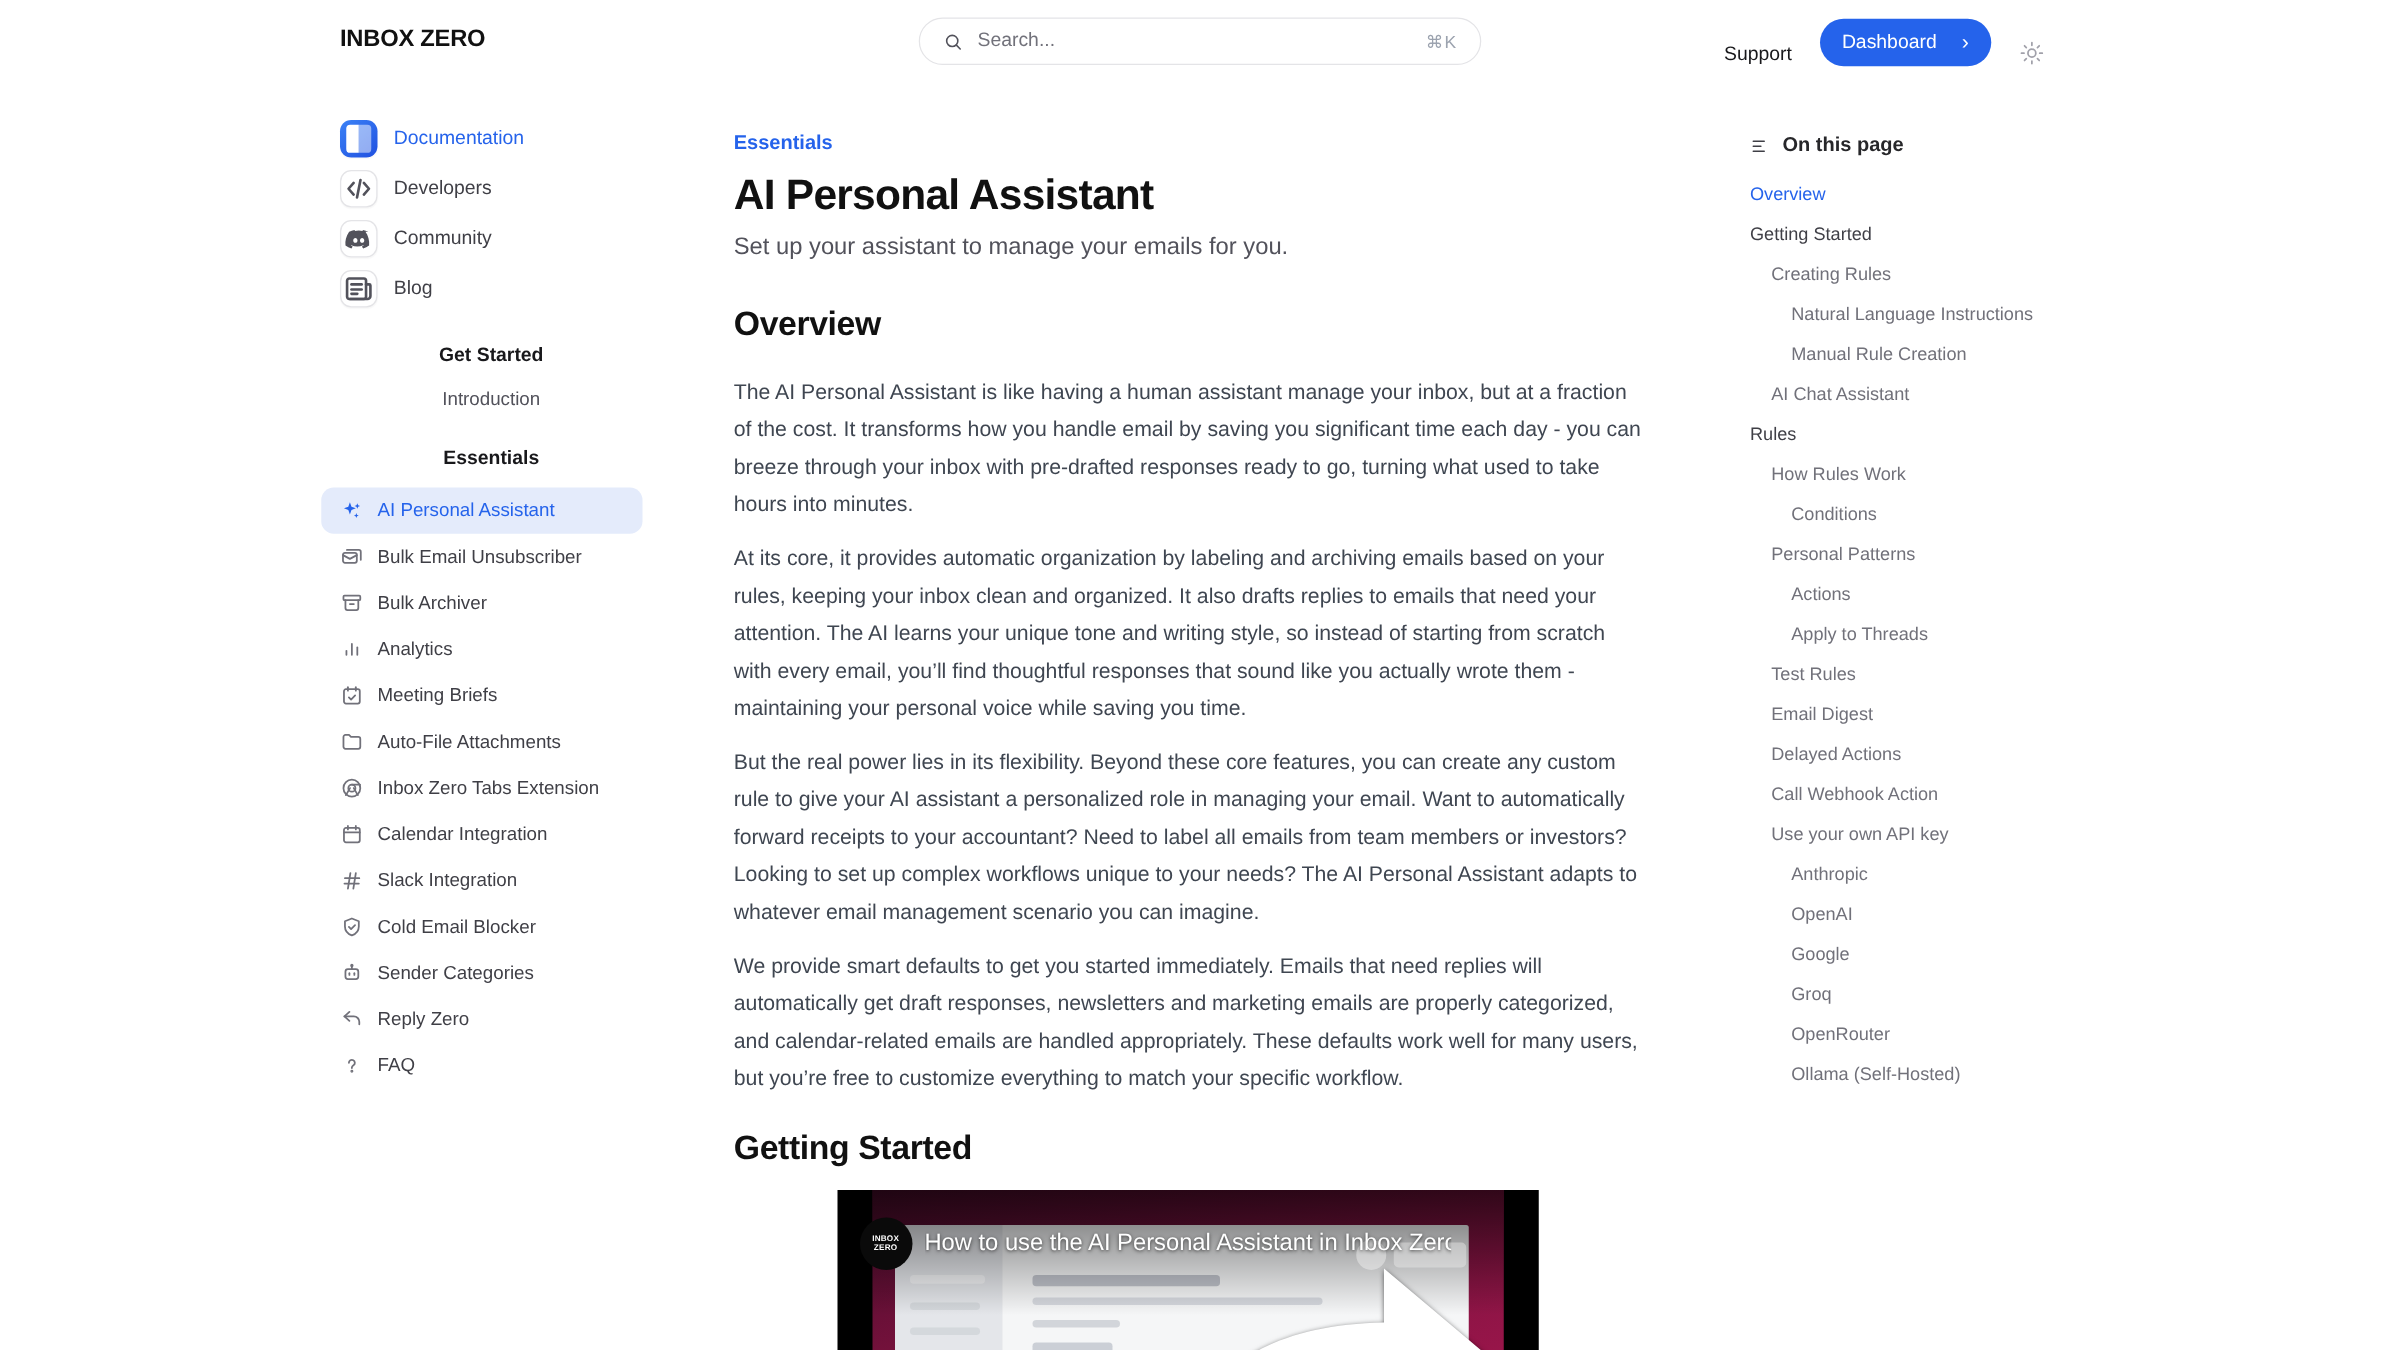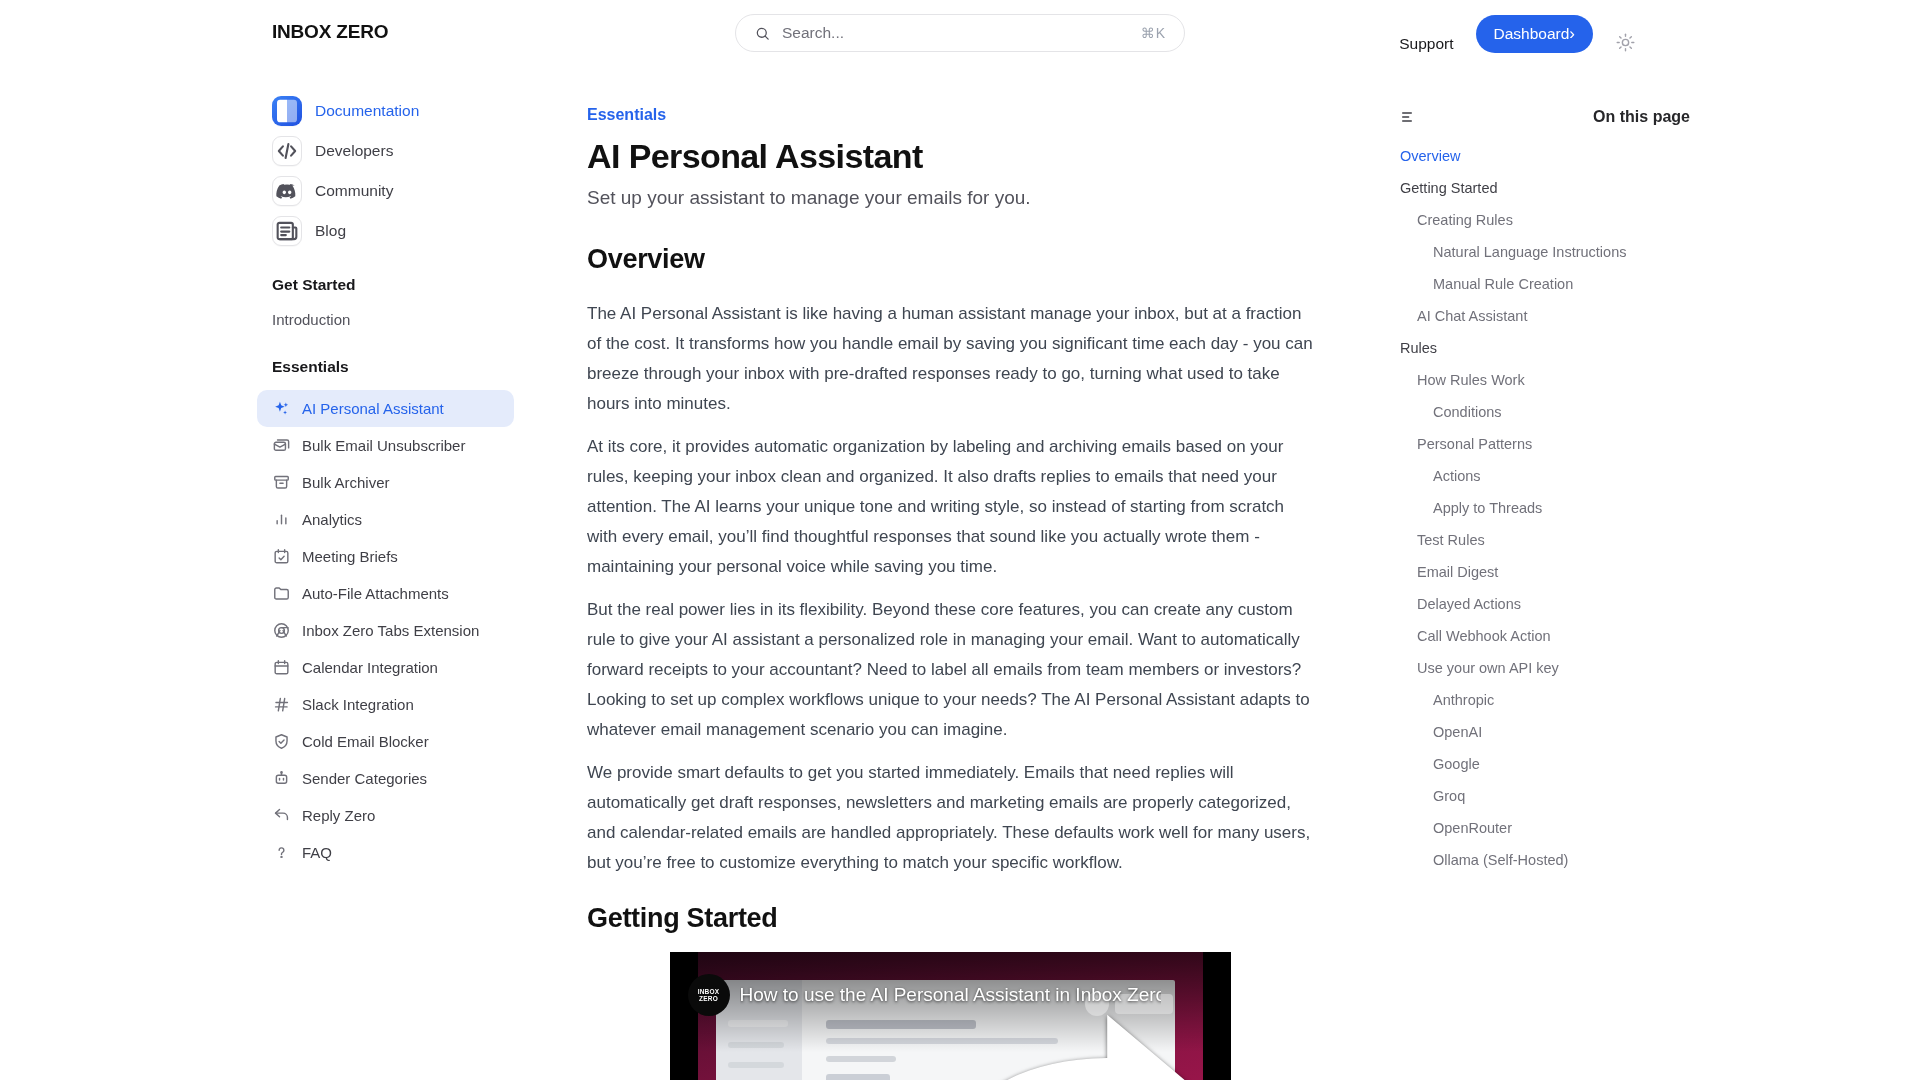"Dashboard" .dash-btn { gap: 0 -> 20px }
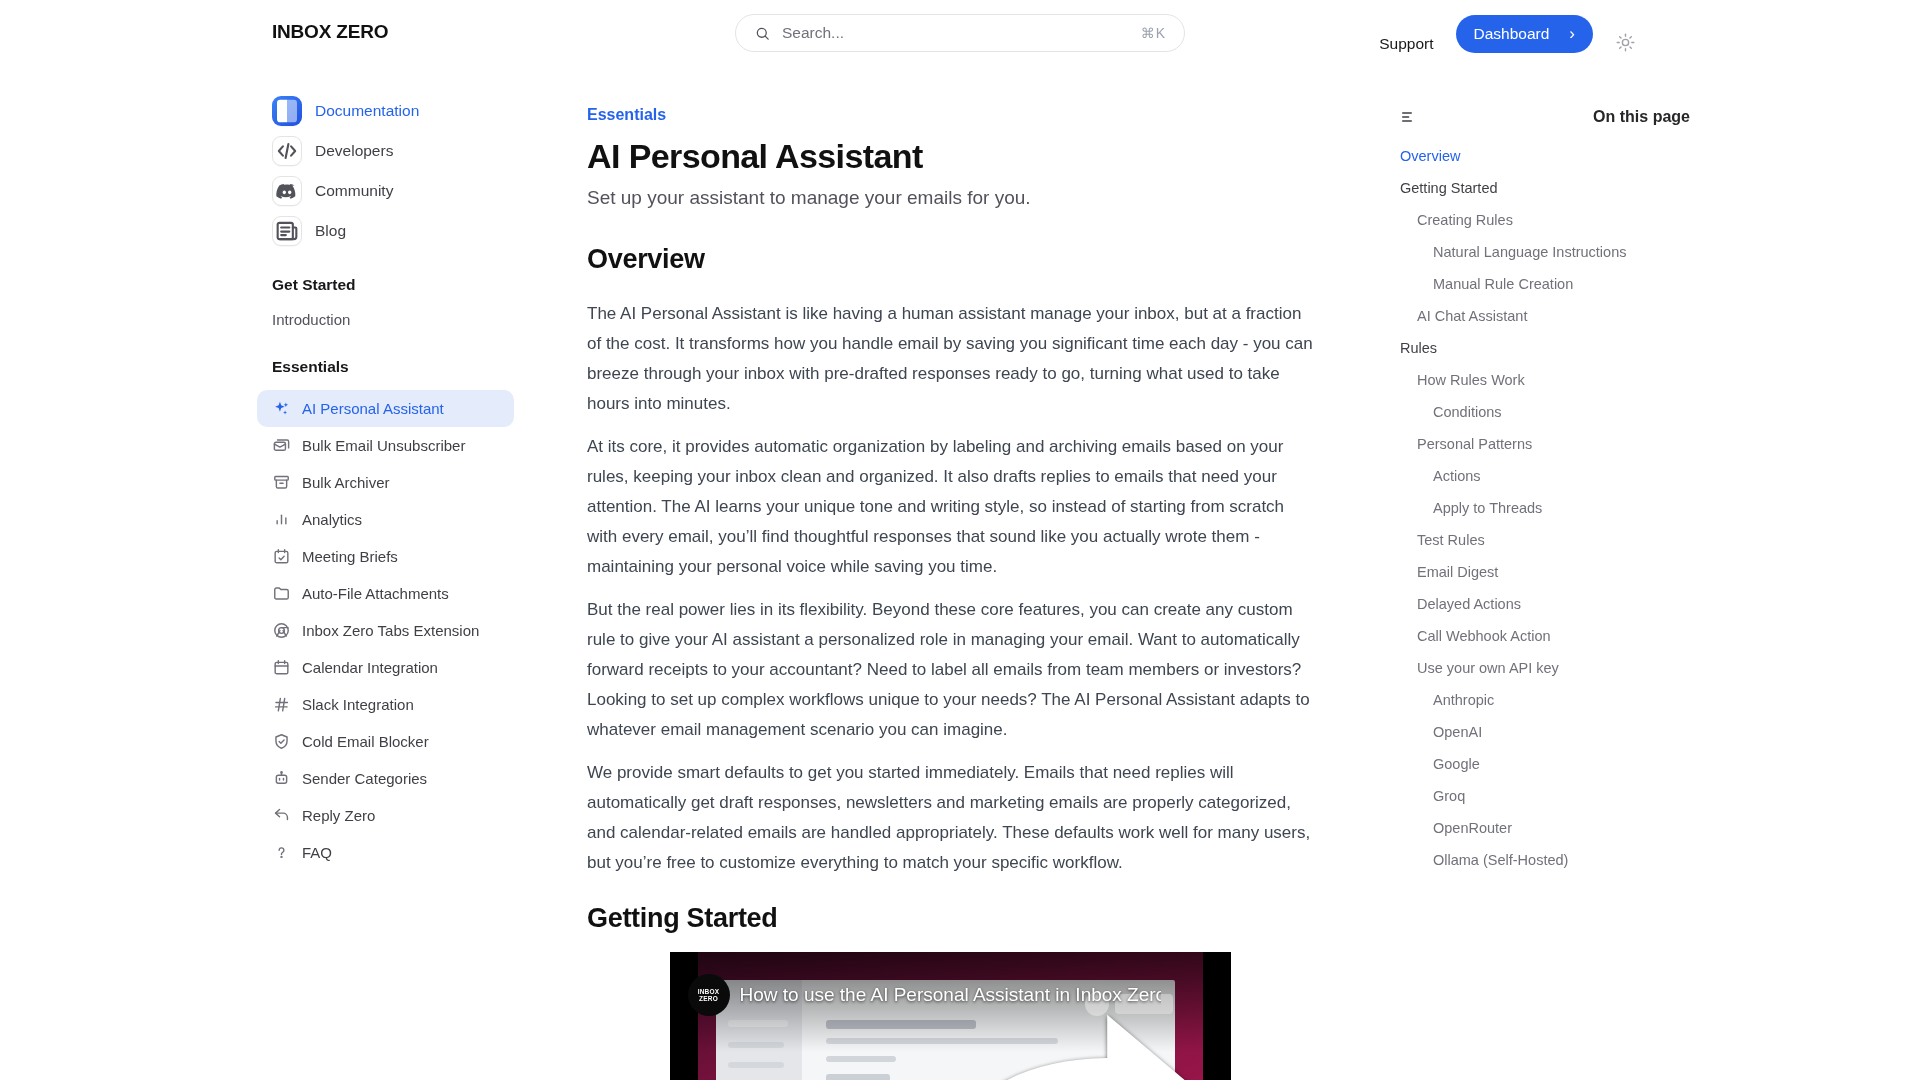"Documentation" .sidebar { text-align: none -> center }
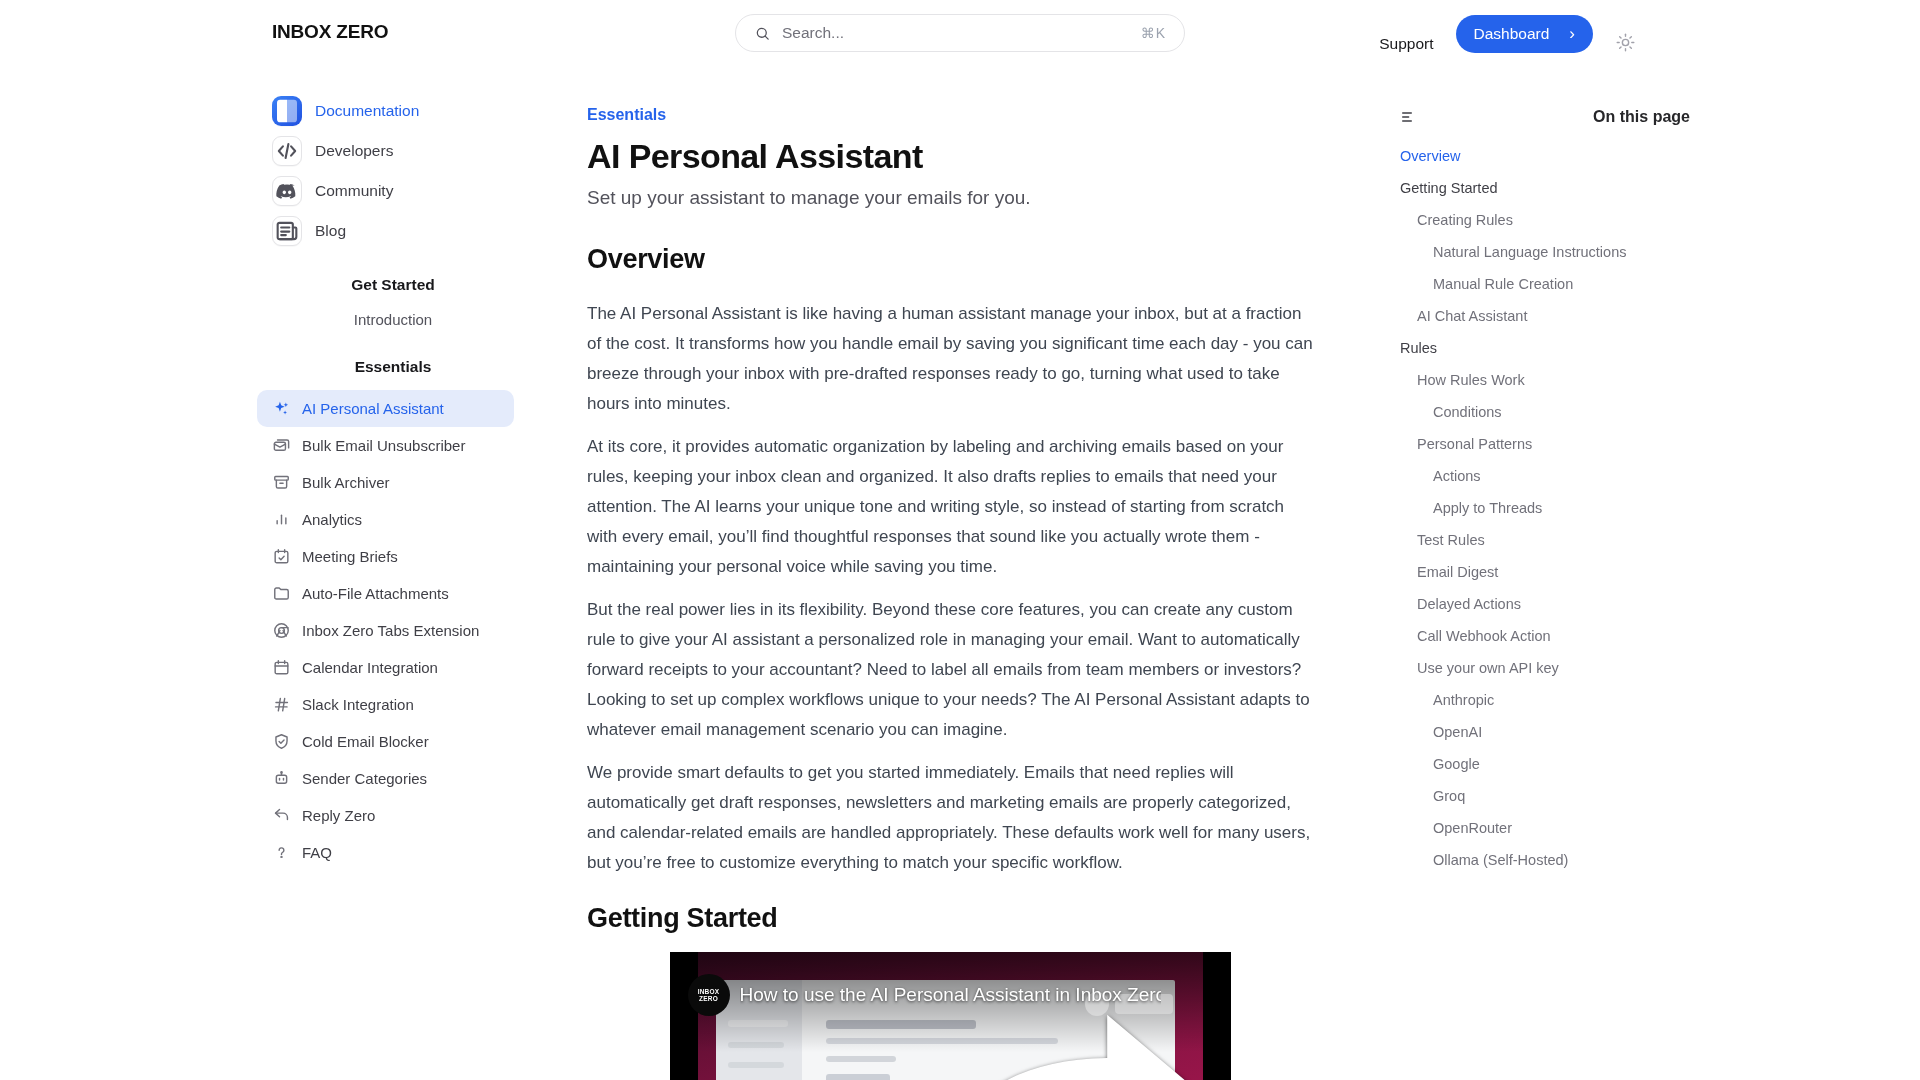"On this page" .toc-head { justify-content: space-between -> none }
